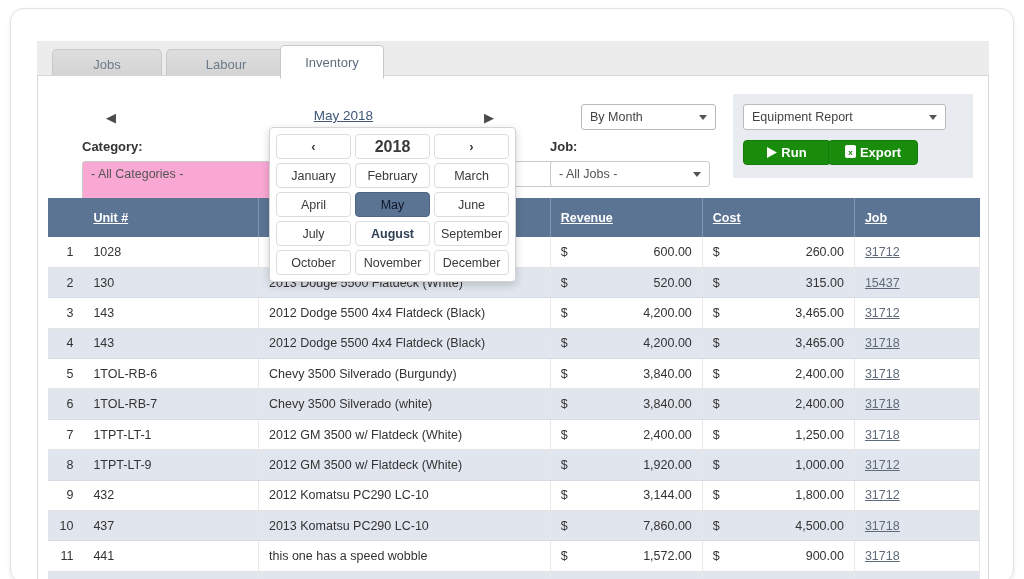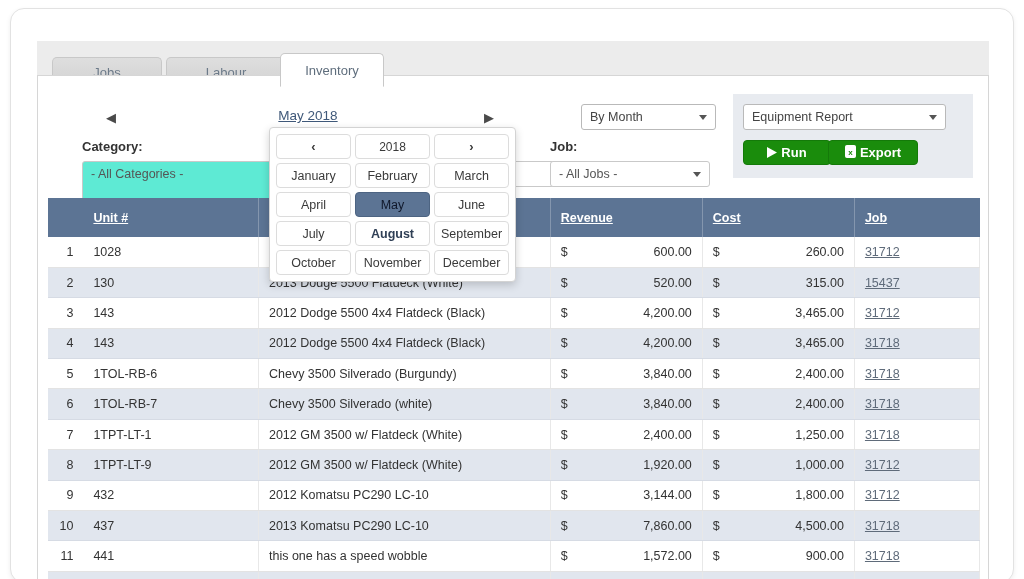"Jobs" .tab { margin-top: 8px -> none }
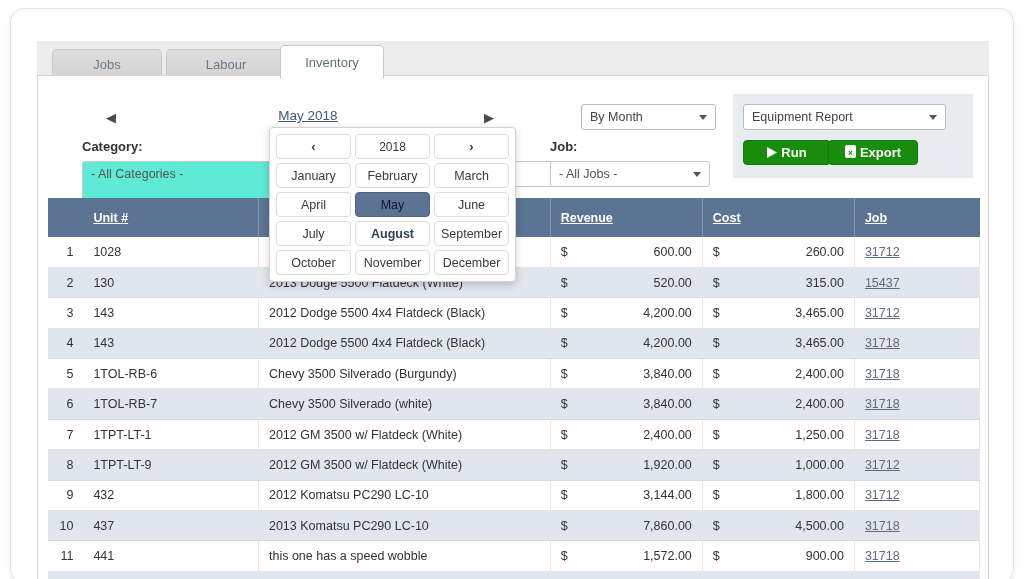"May 2018" #month-label { text-align: center -> right }
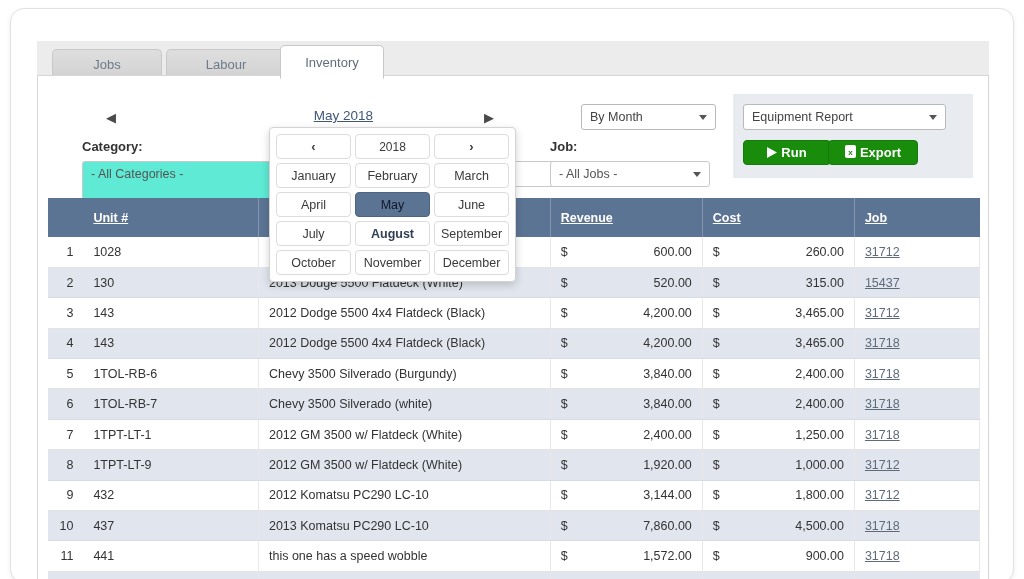"2018" .mp-cell.year { font-size: 12px -> 16px; font-weight: normal -> bold }
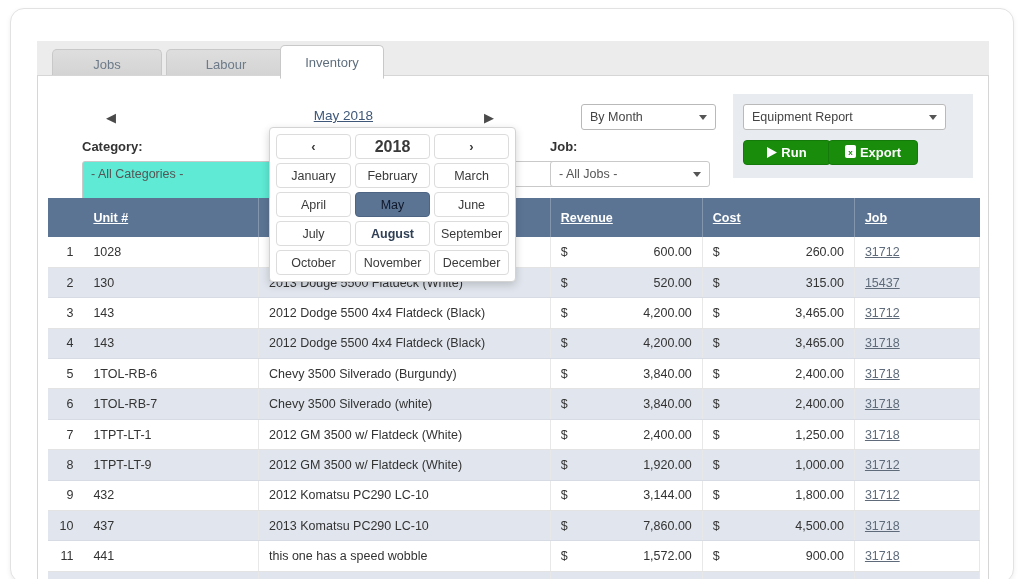"- All Categories -" #category-select { background: #5eead4 -> #f9a8d4 }
